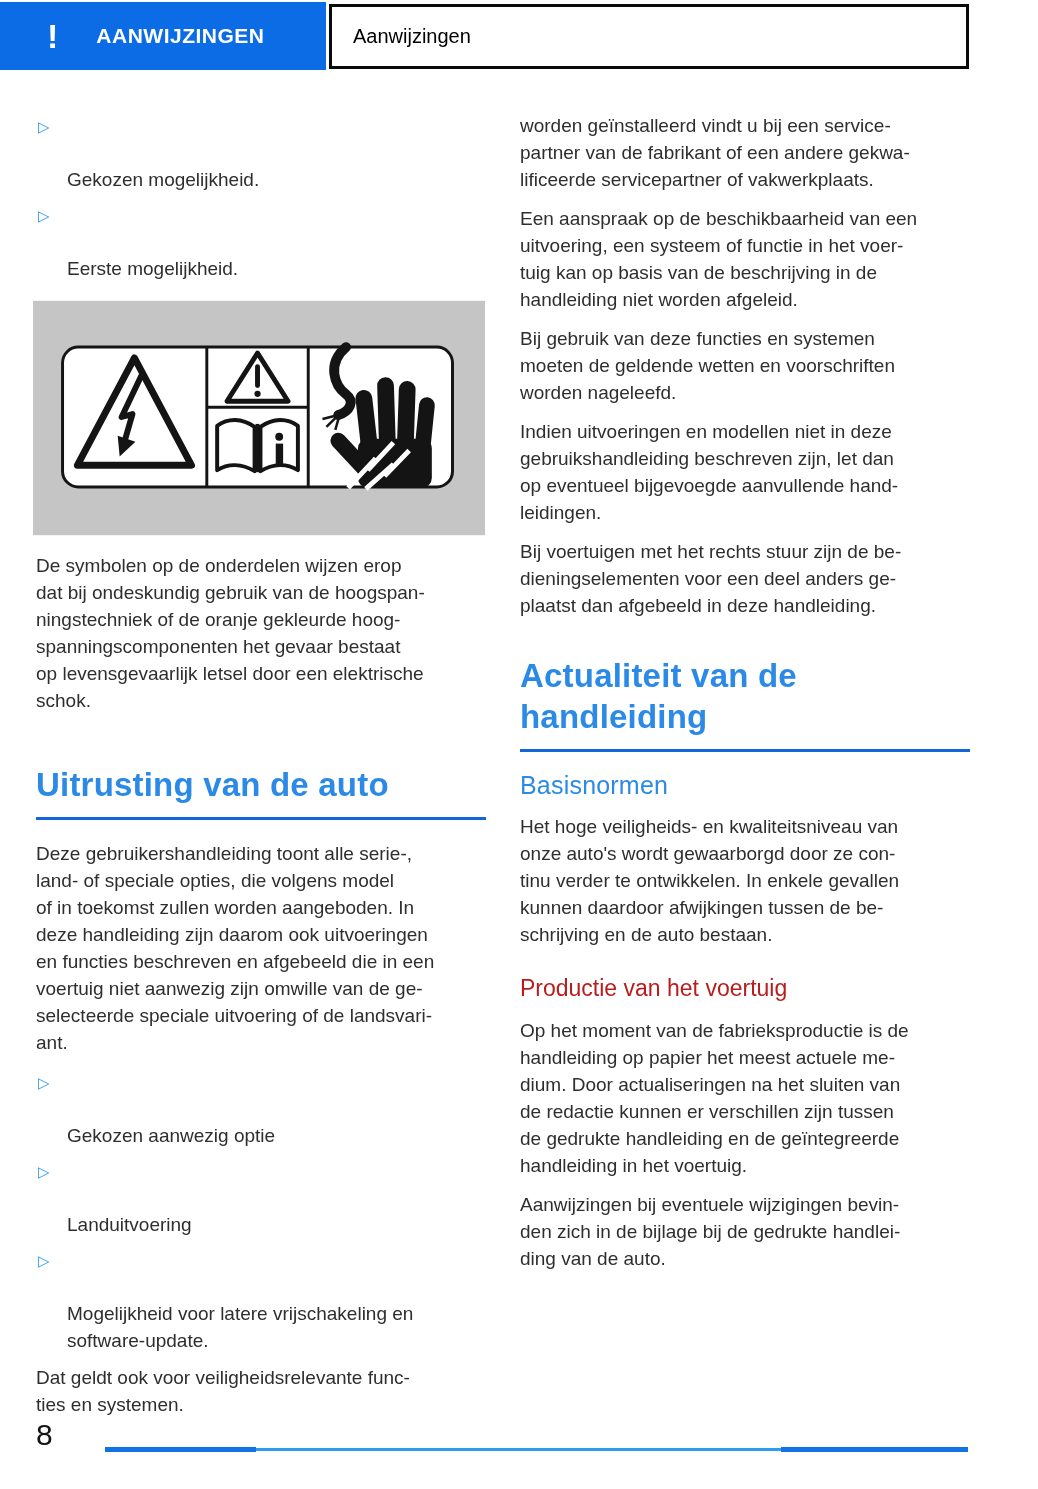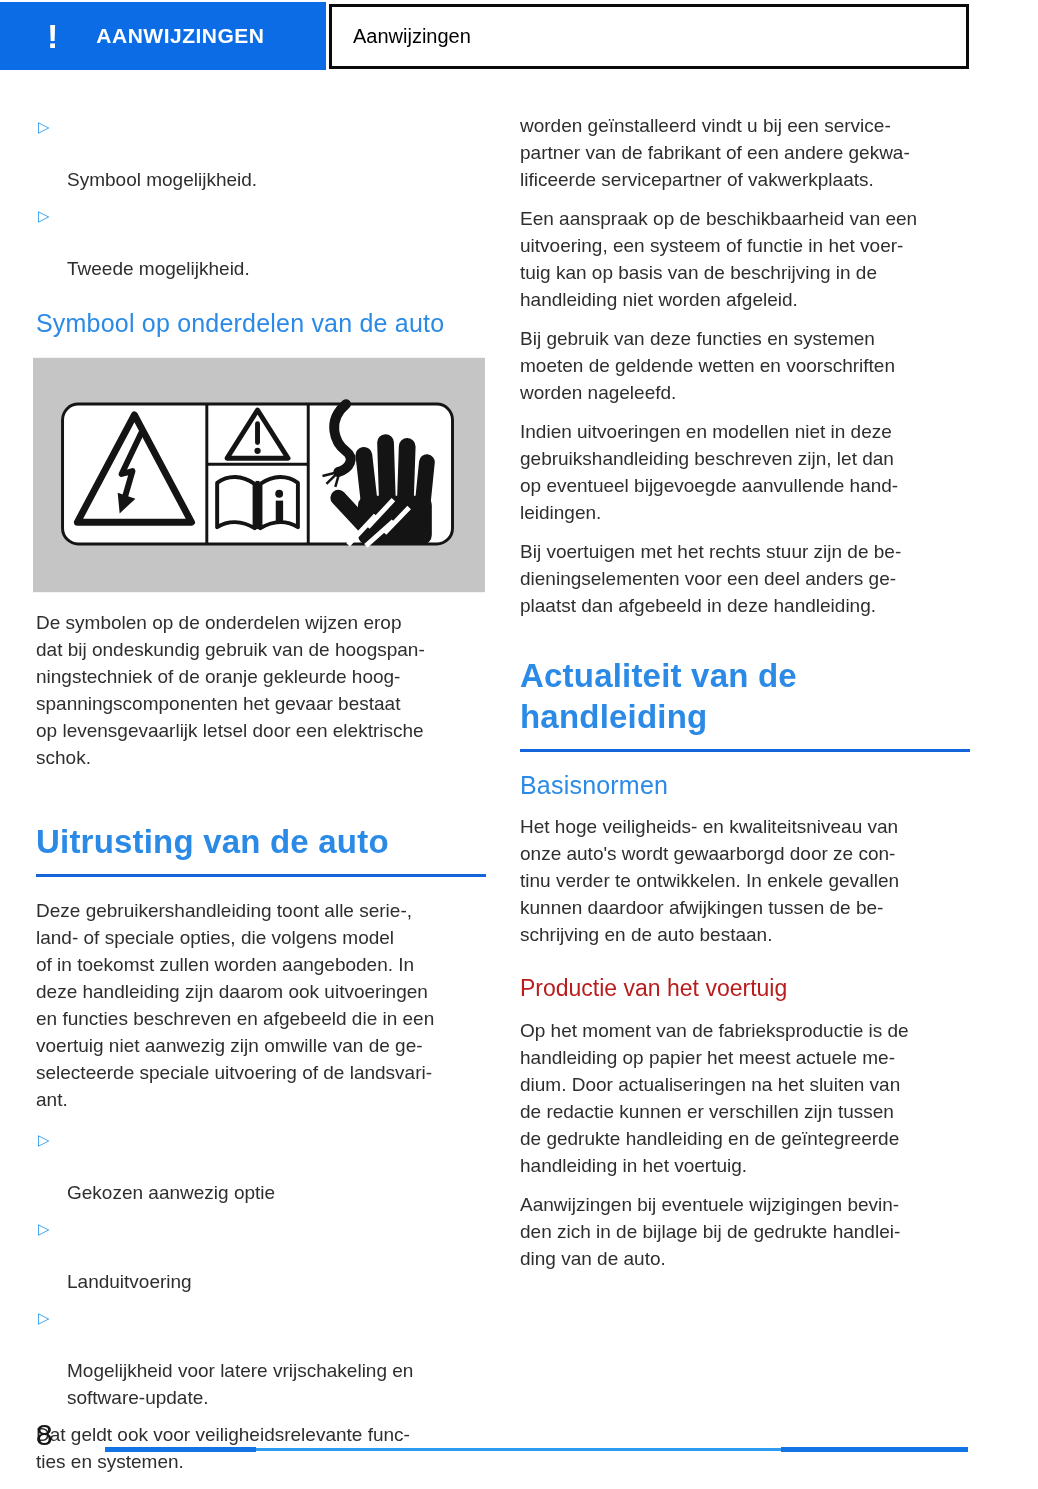"Symbool mogelijkheid." span { text: Symbool -> Gekozen }
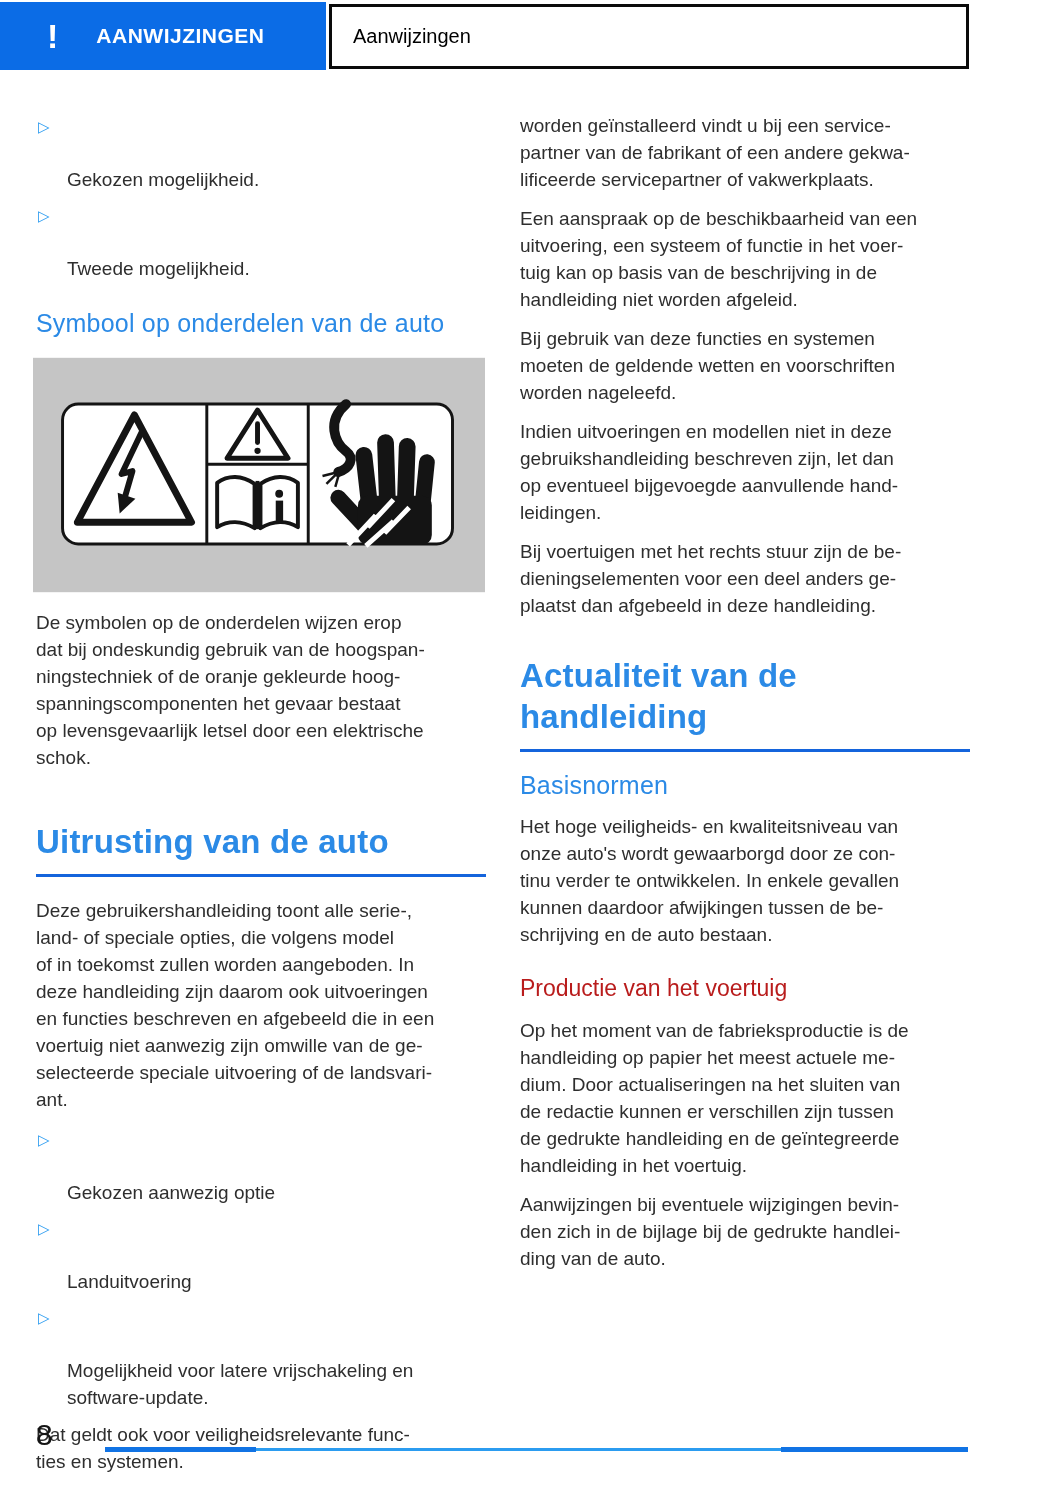"Tweede mogelijkheid." span { text: Tweede -> Eerste }
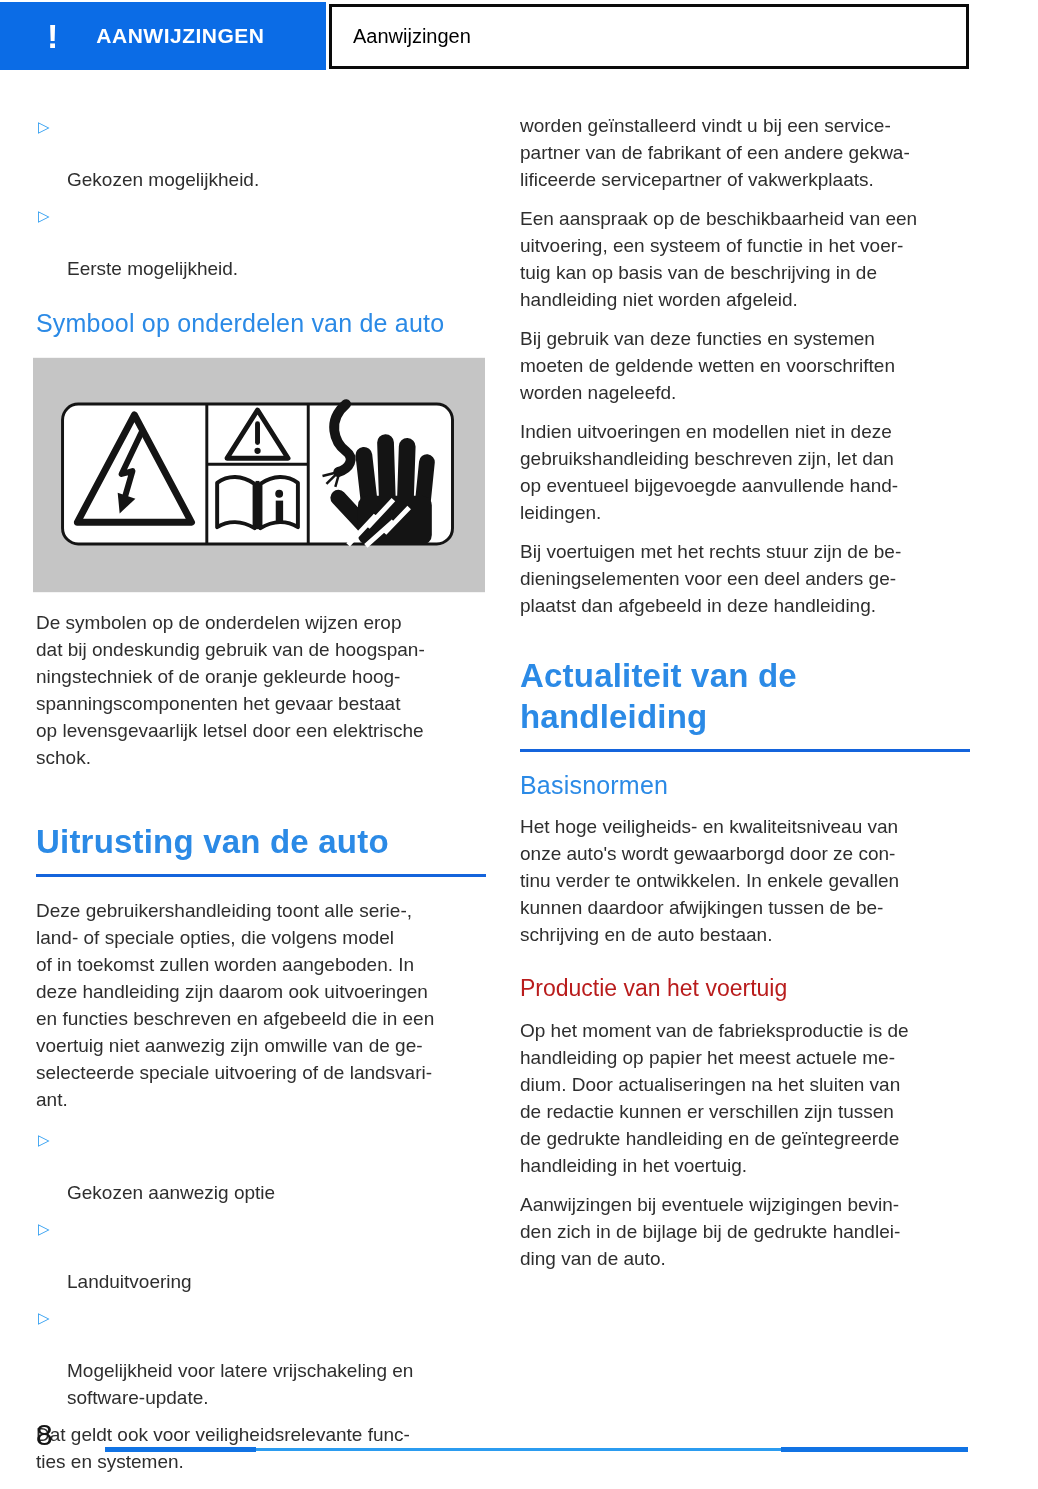"Symbool op onderdelen van de" h3.sub { html: <h3>Symbool op onderdelen van de auto</h3> -> none }
